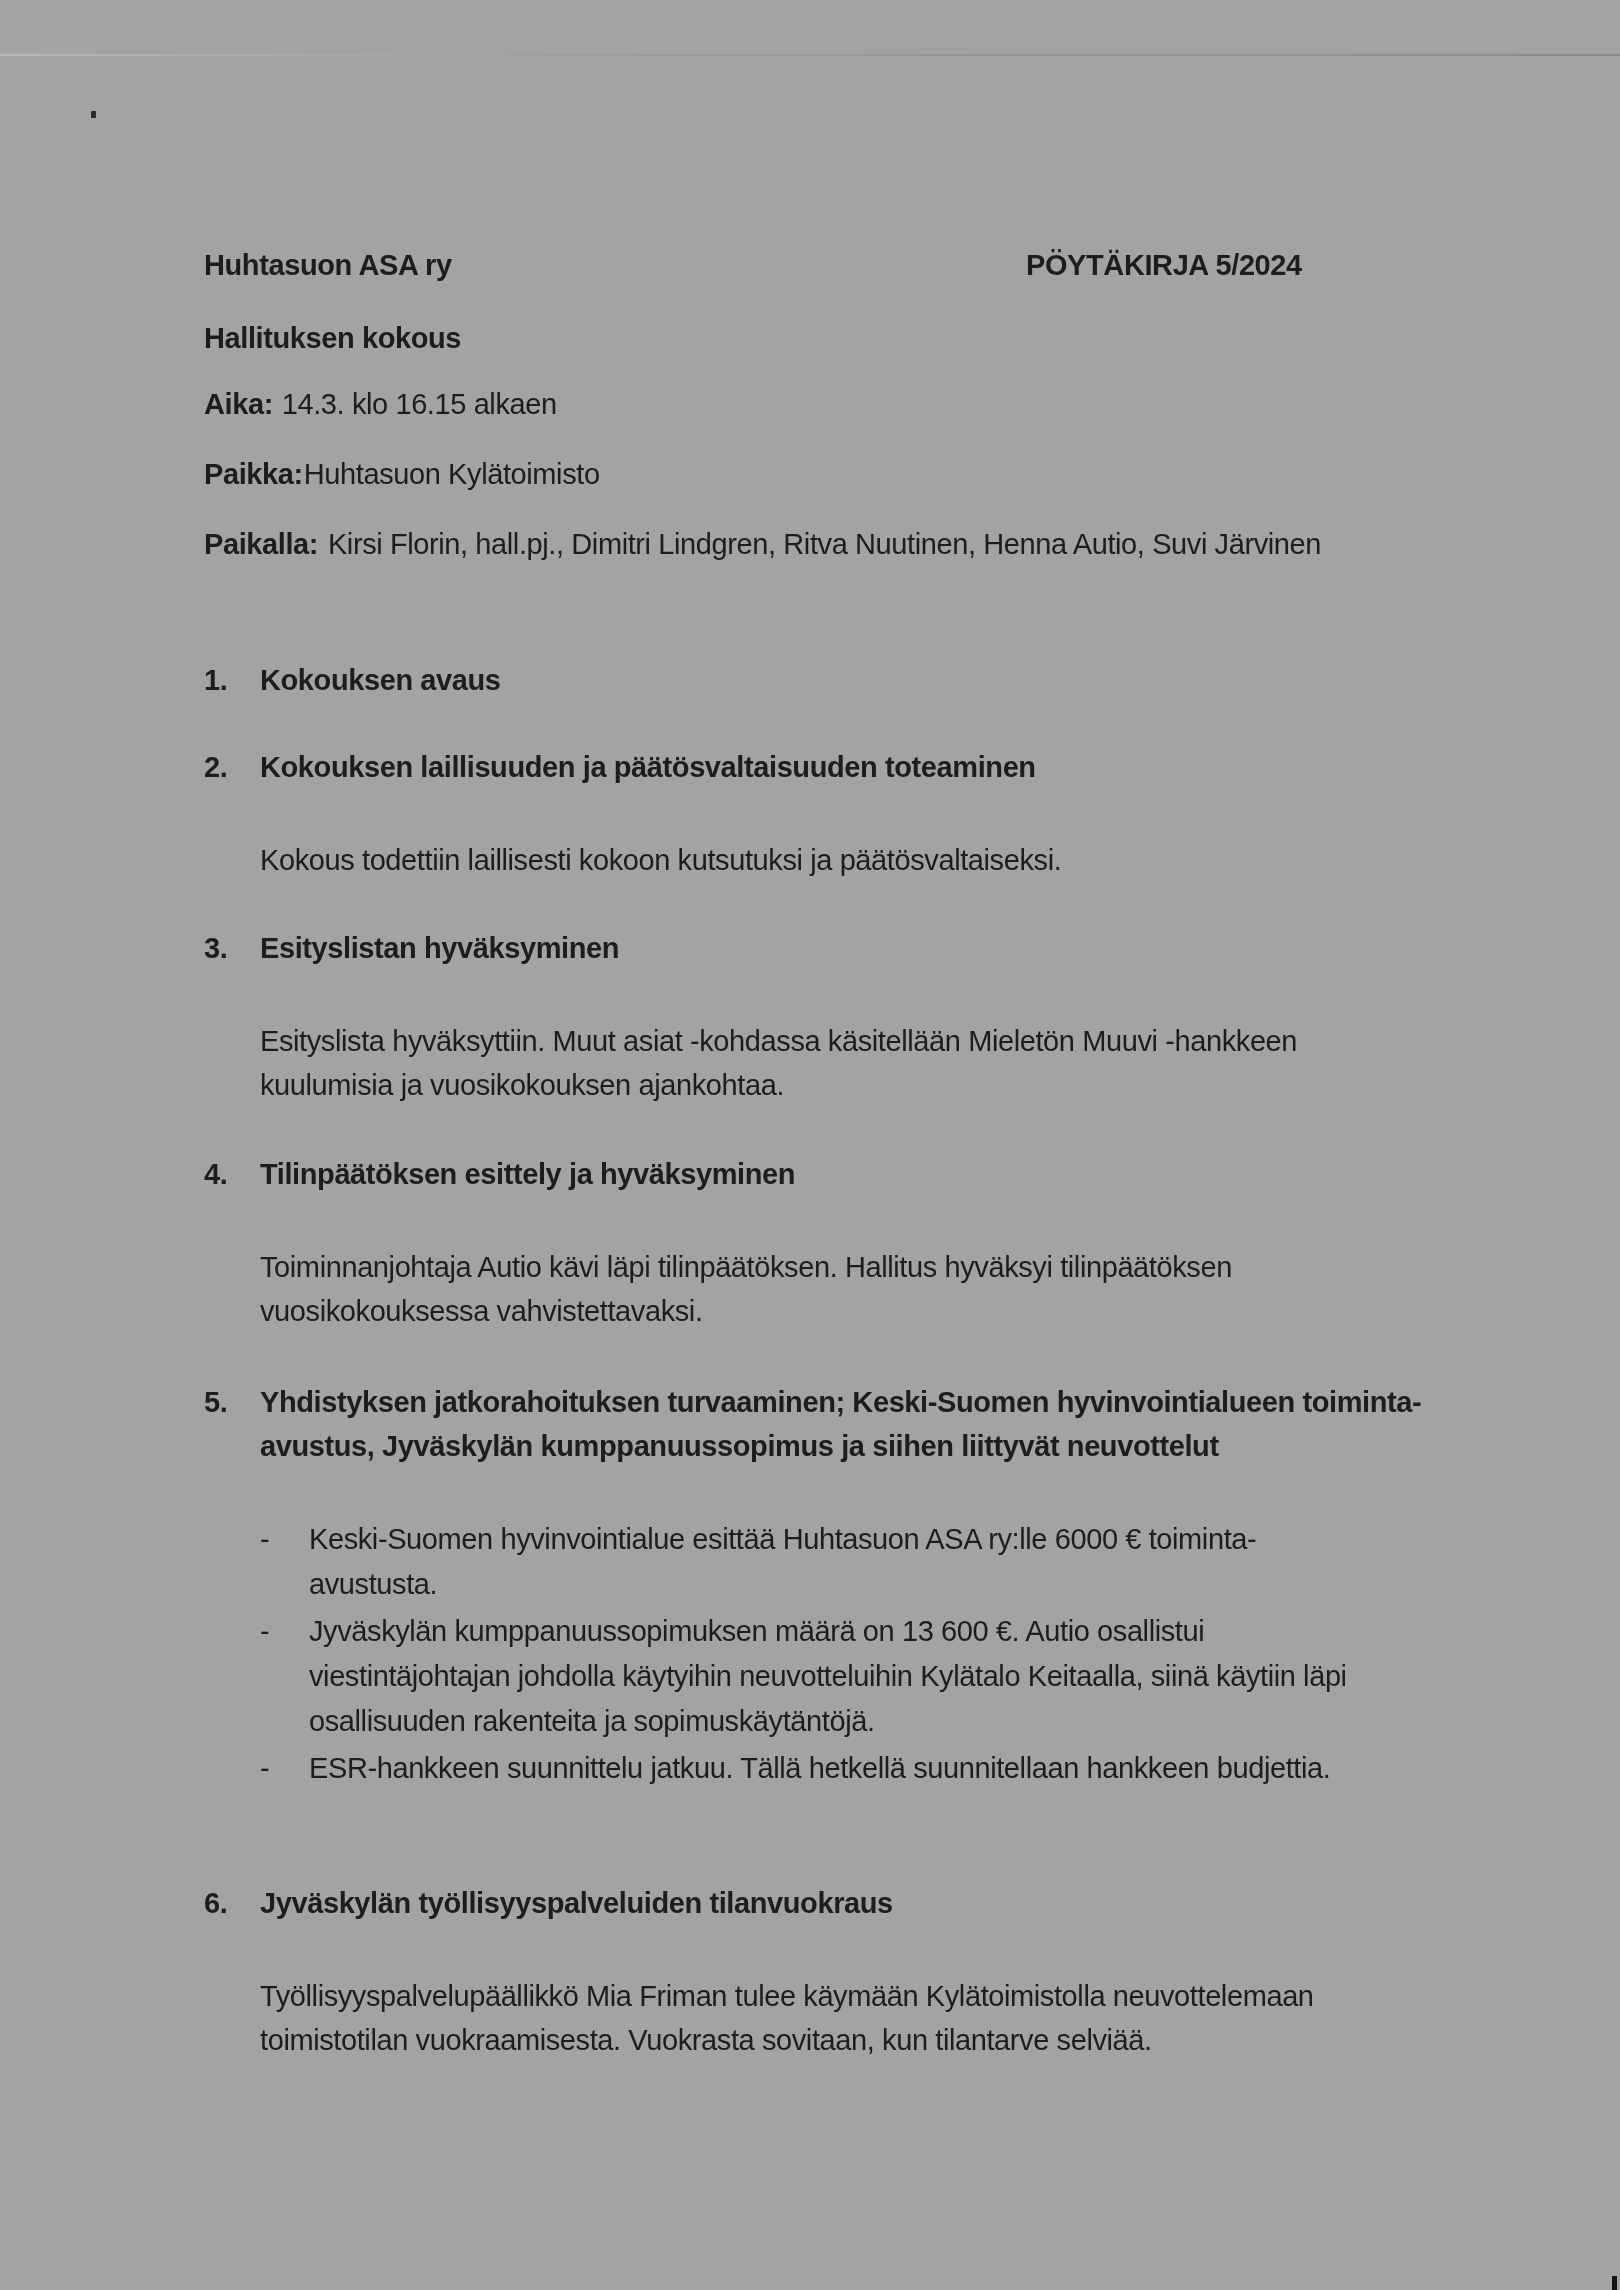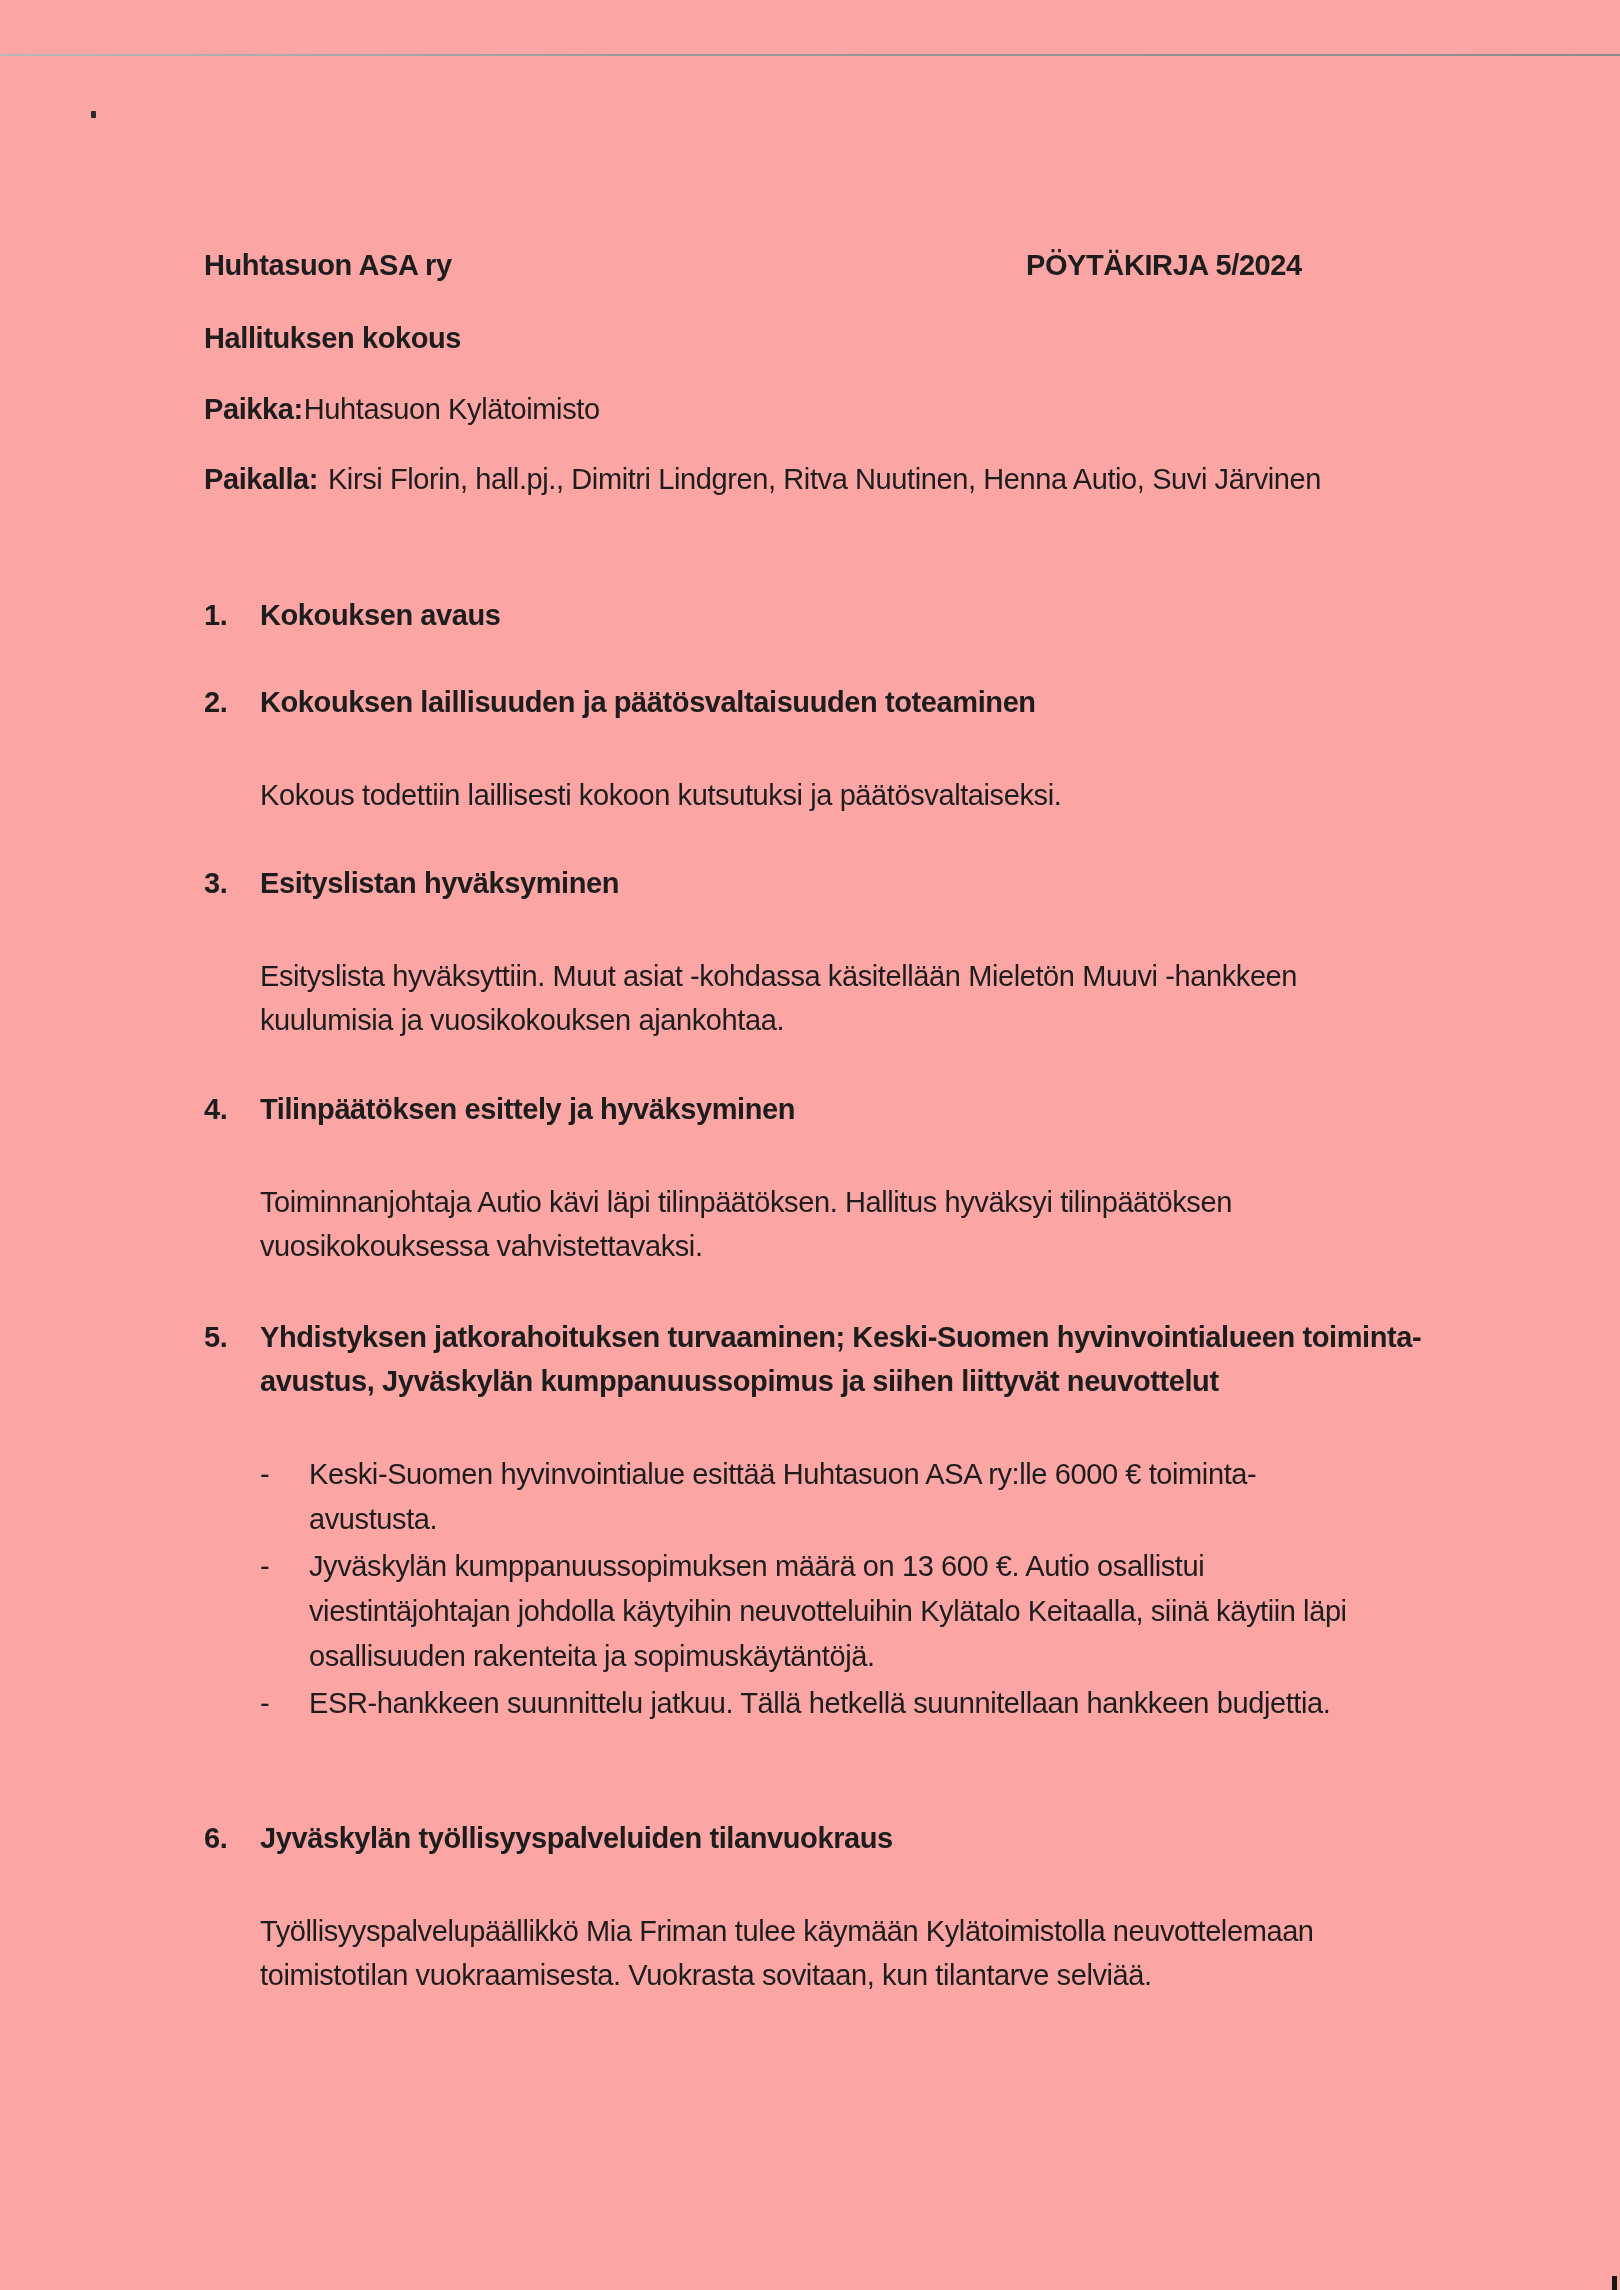"Huhtasuon ASA ry" .doc-page { background: #fca5a5 -> #a3a3a3 }
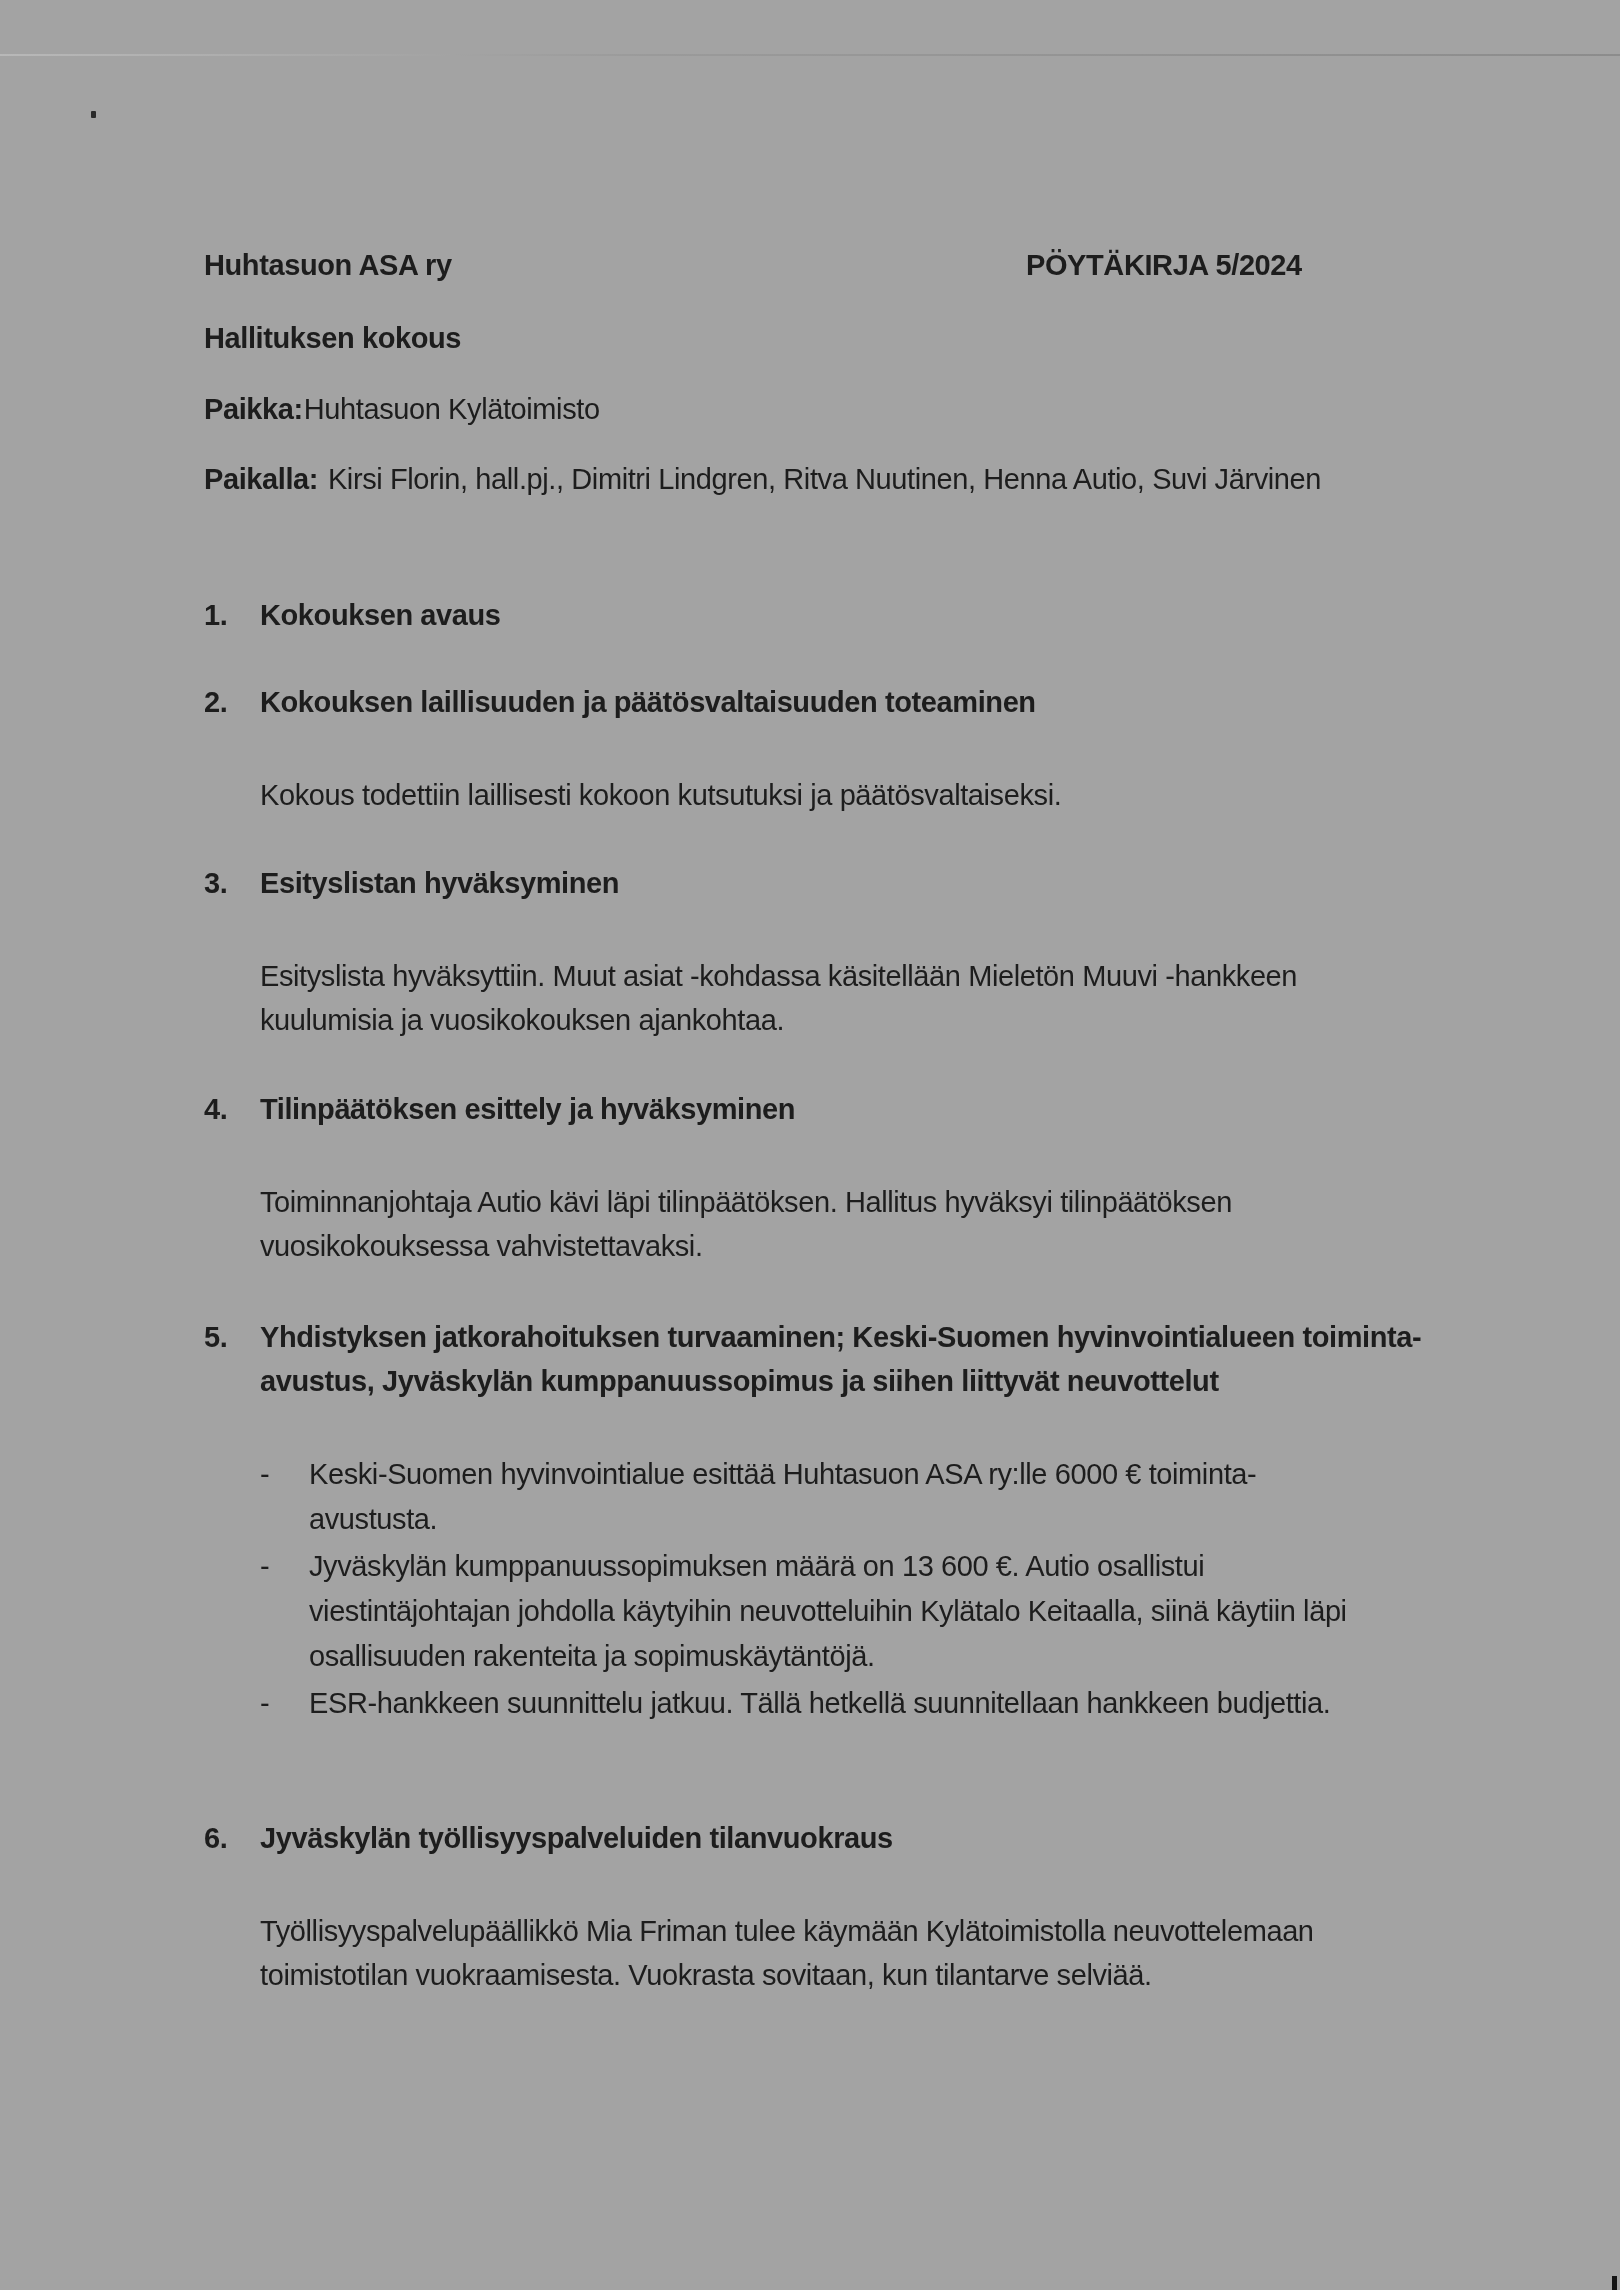"Aika: 14.3. klo 16.15 alkaen" p.kv-aika { html: none -> <p> <span>Aika:</span><span>14.3. klo 16.15 alkaen</span> </p> }
